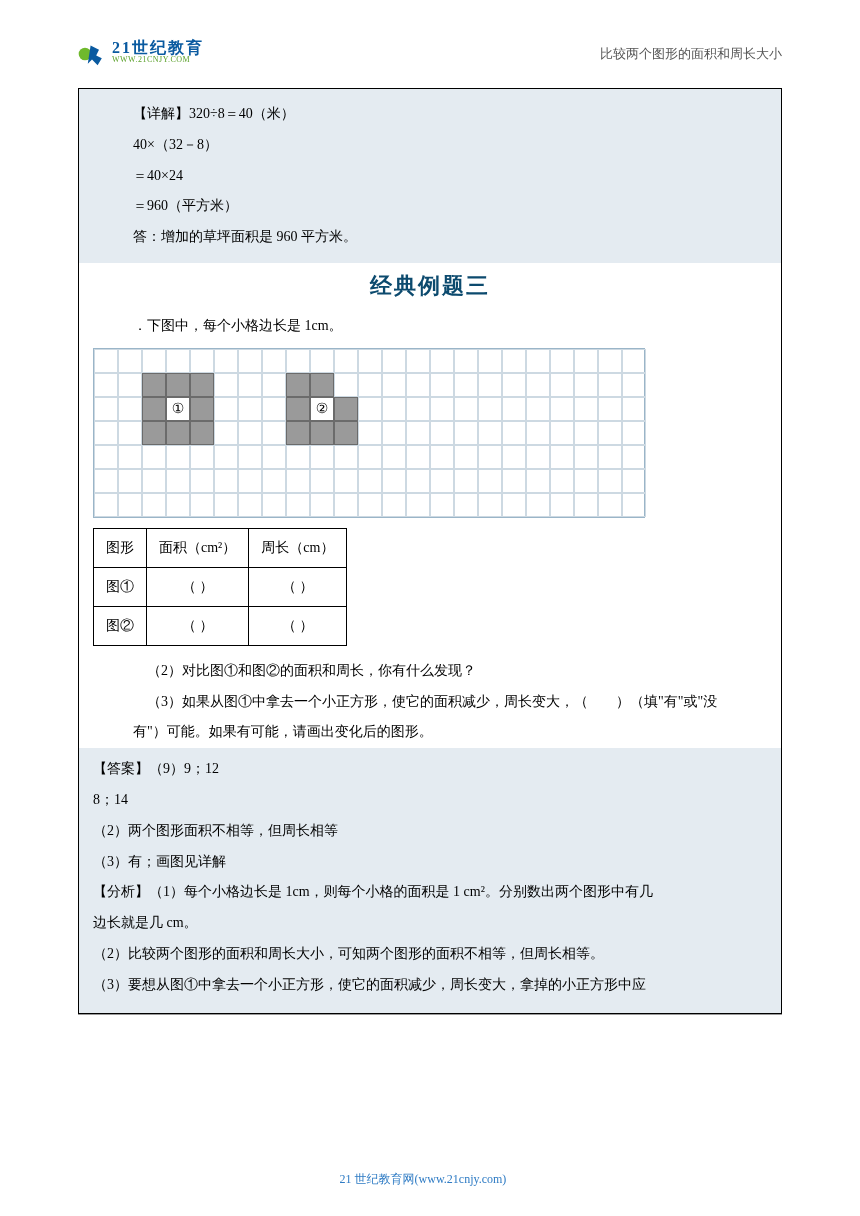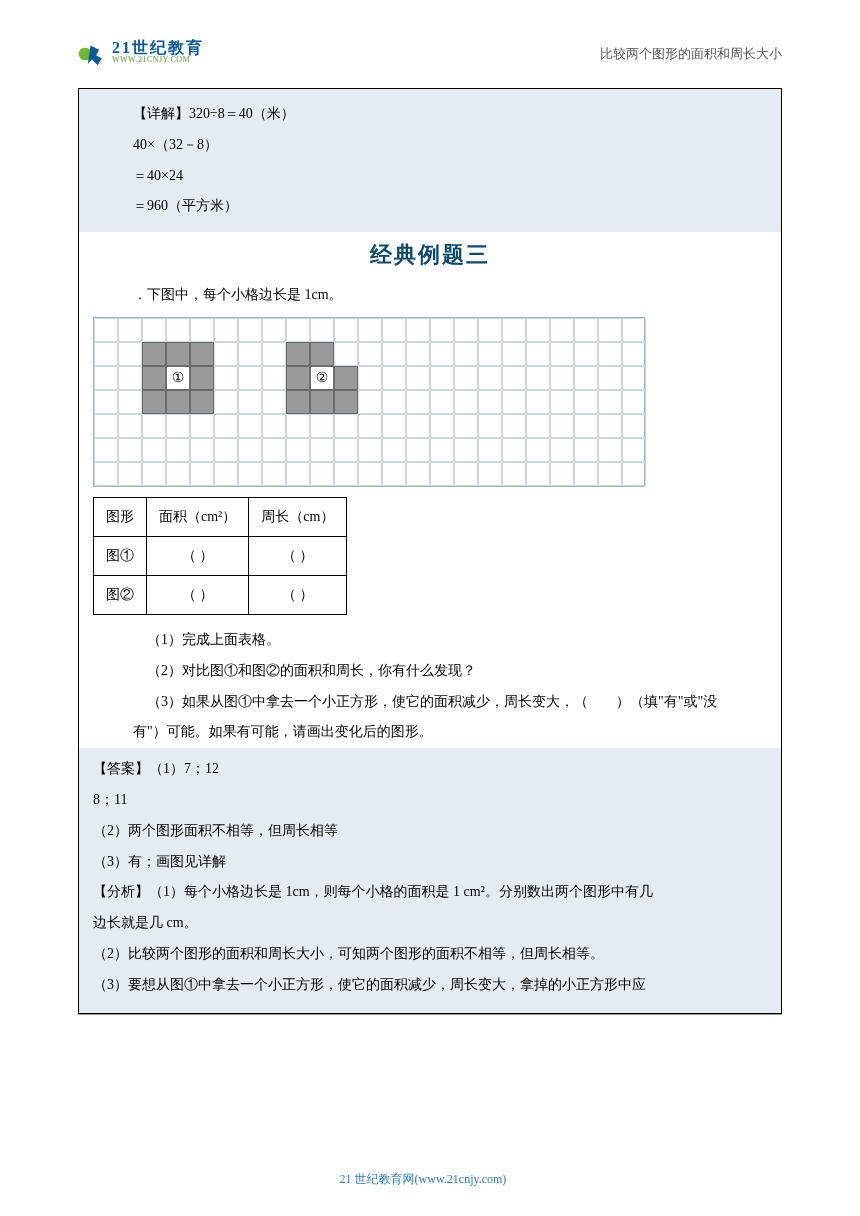"答：增加的草坪面积是 960 平方米。" p { html: none -> <p>答：增加的草坪面积是 960 平方米。</p> }
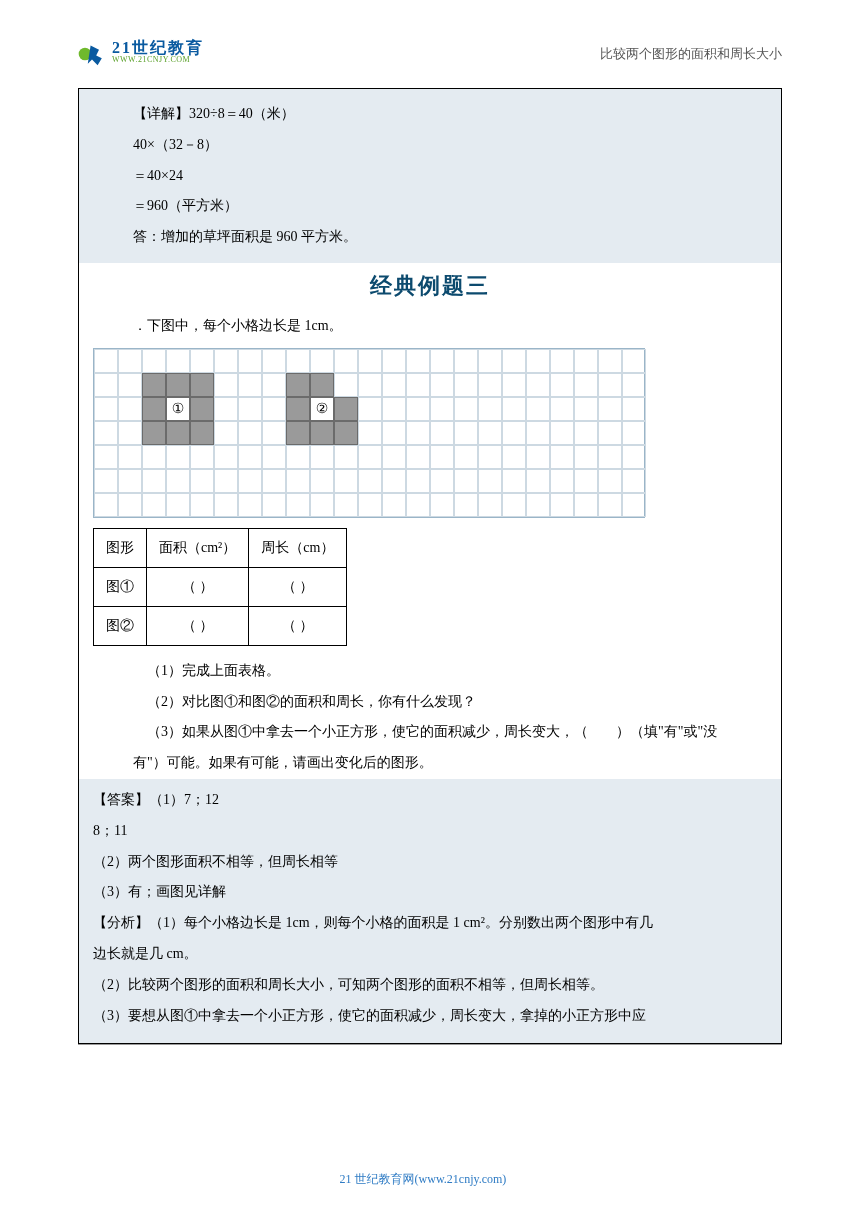"（1）完成上面表格。" p.body-line { html: <p>（1）完成上面表格。</p> -> none }
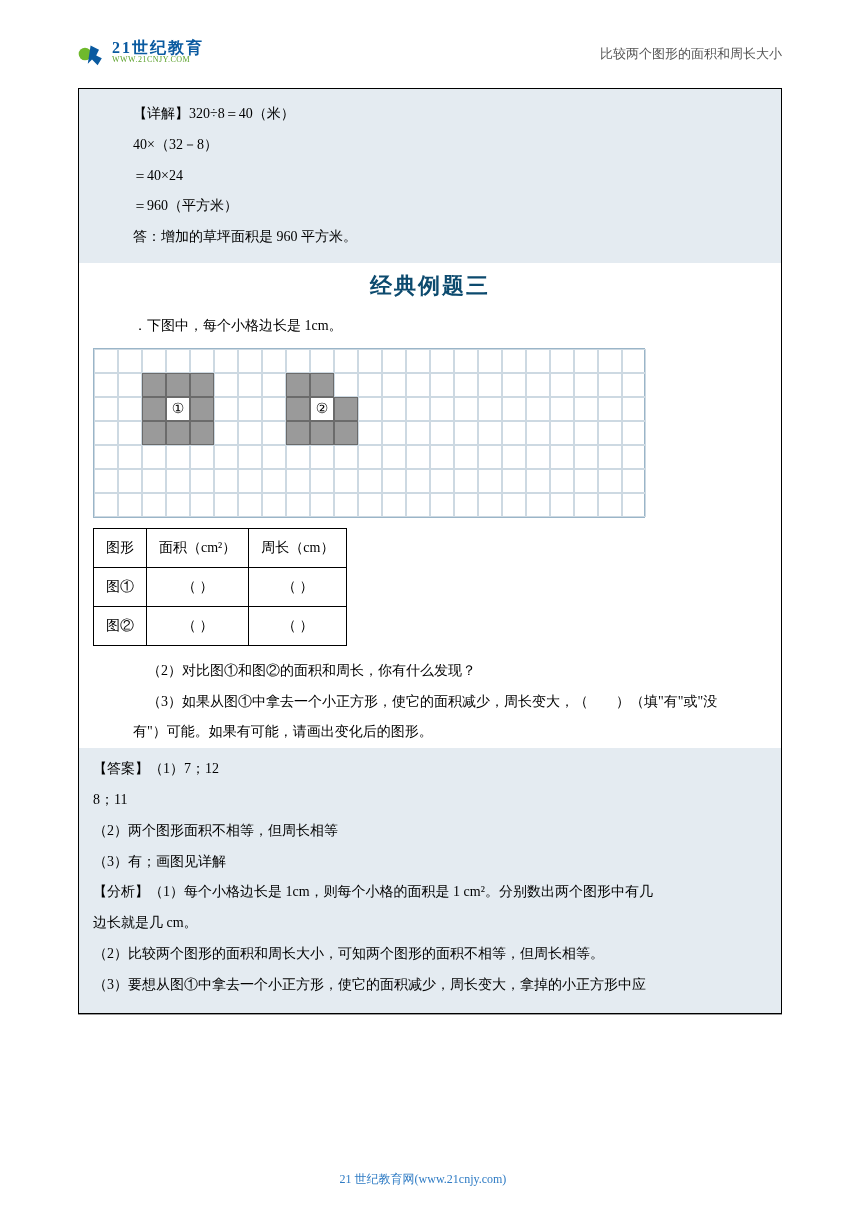"【答案】（1）7；12" p { text: 1）7 -> 9）9 }
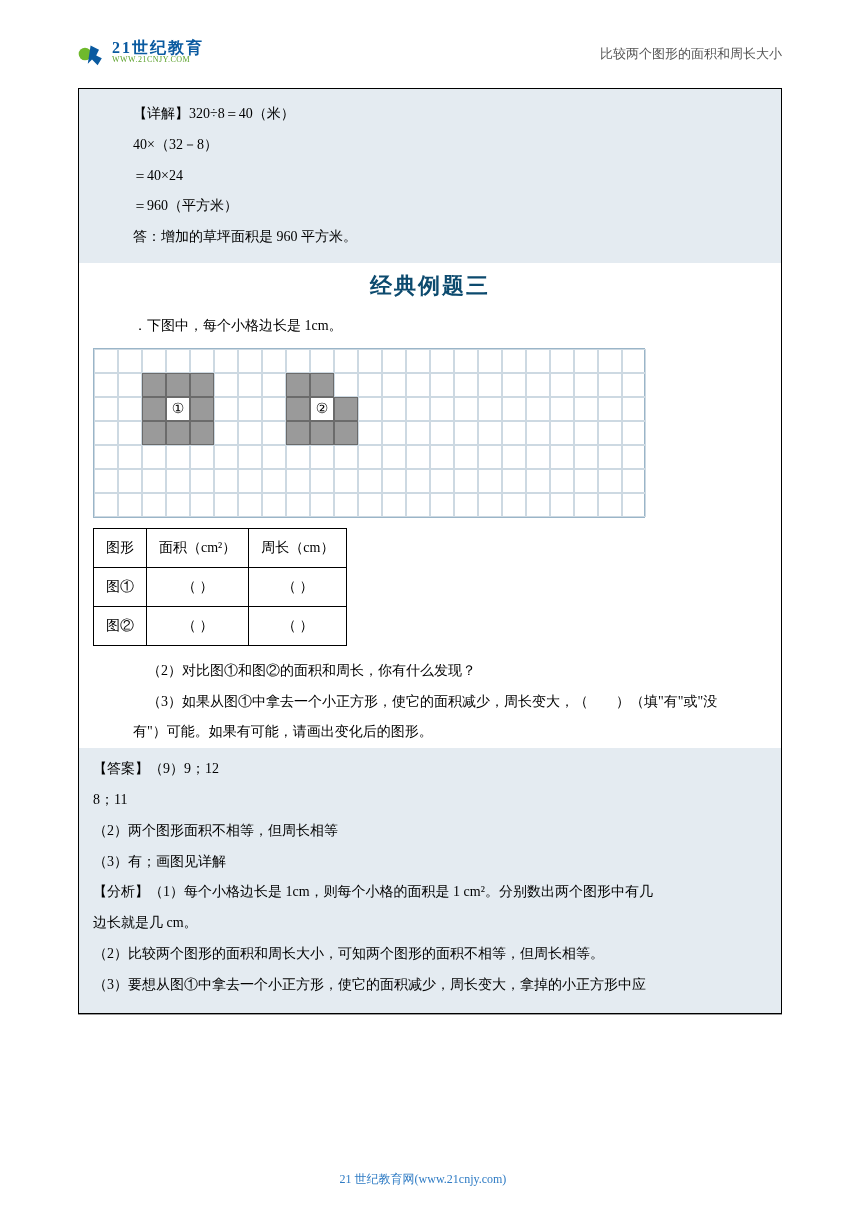"8；11" p { text: 11 -> 14 }
